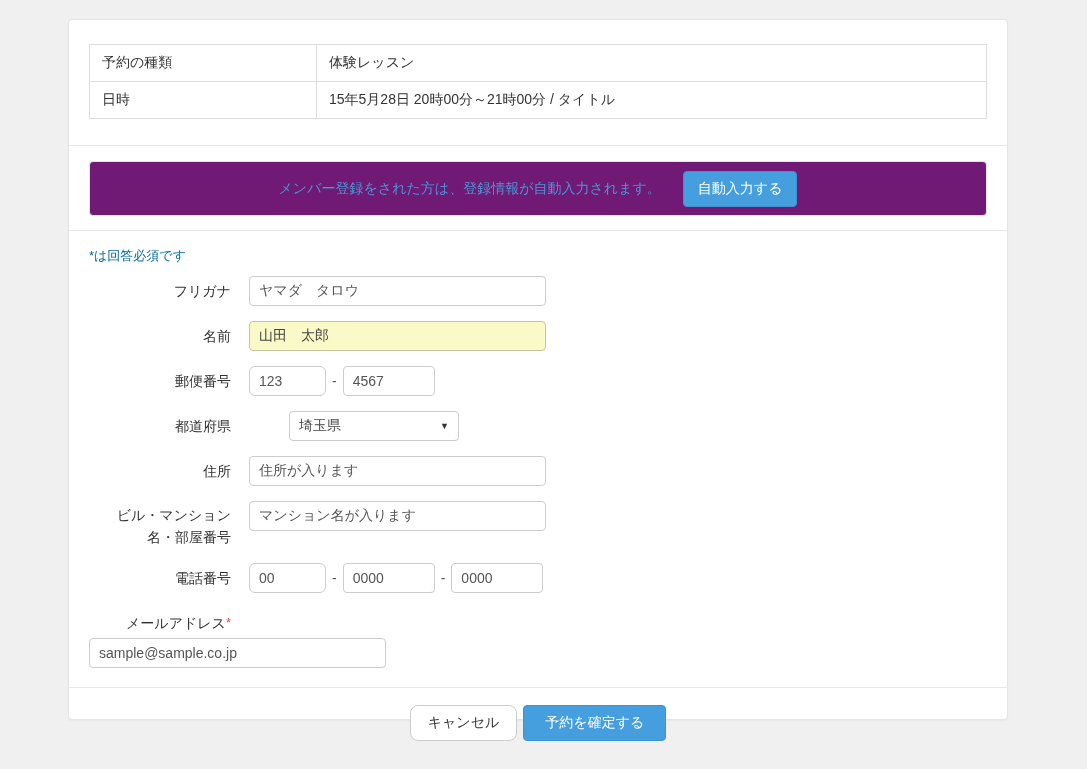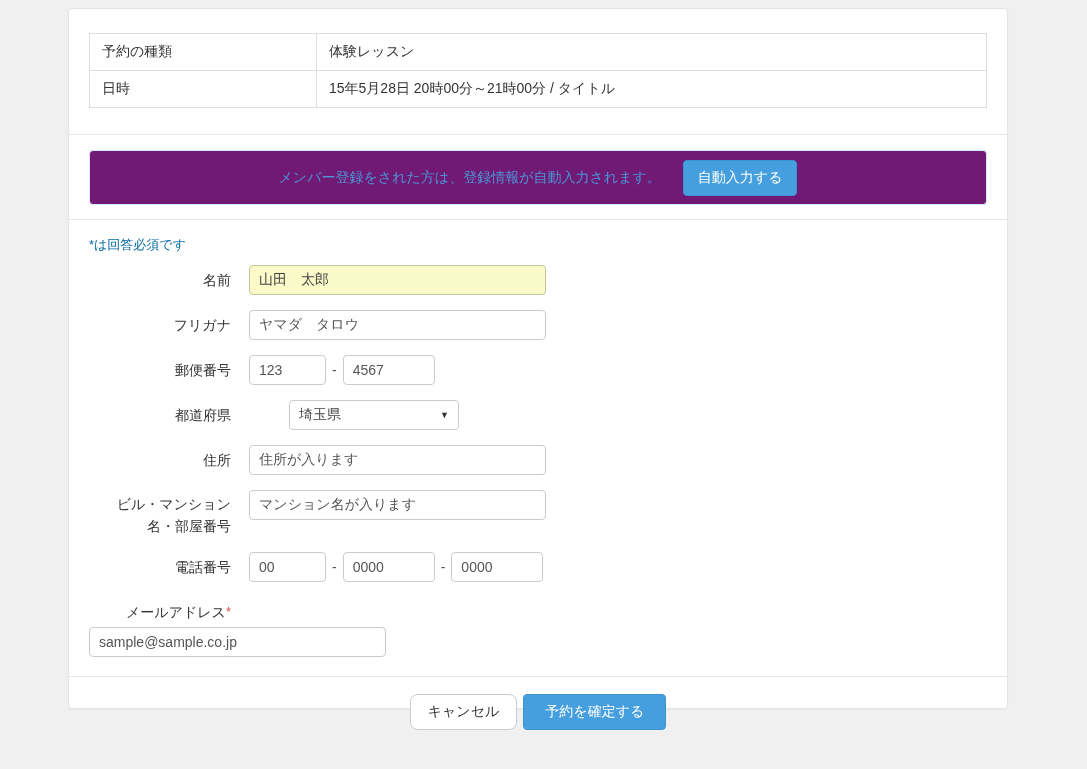"予約の種類" .card { top: 8px -> 19px }
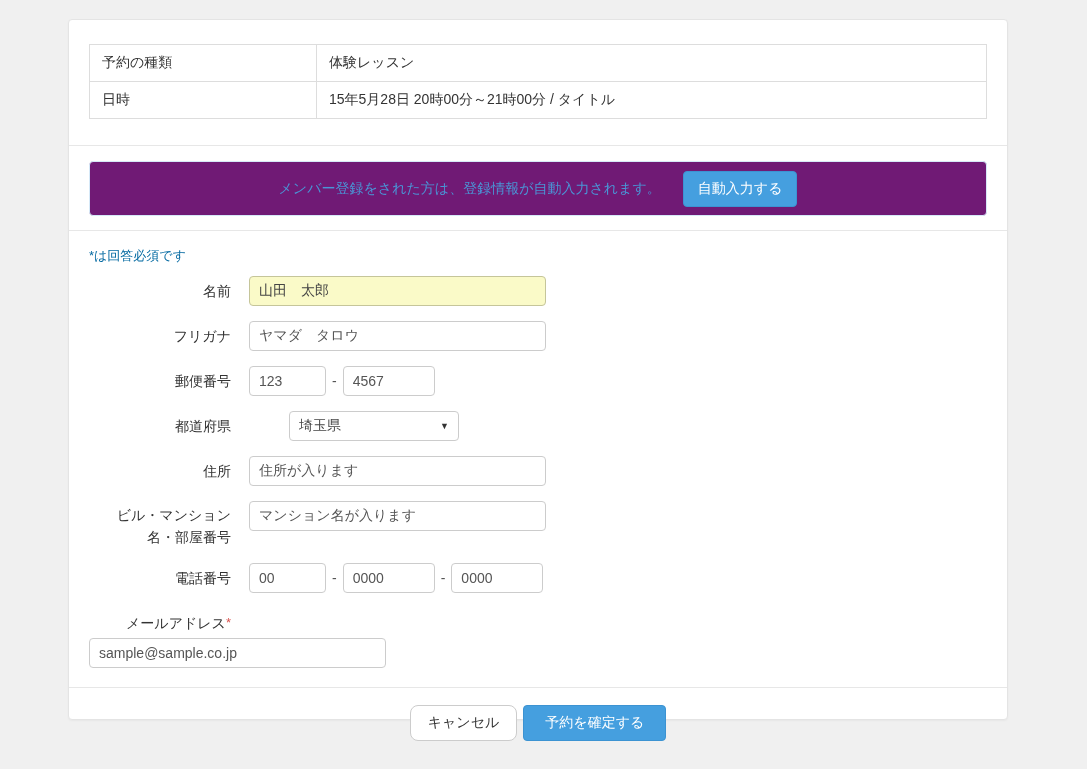"名前" div.field-row { order: before "フリガナ" -> after "フリガナ" }
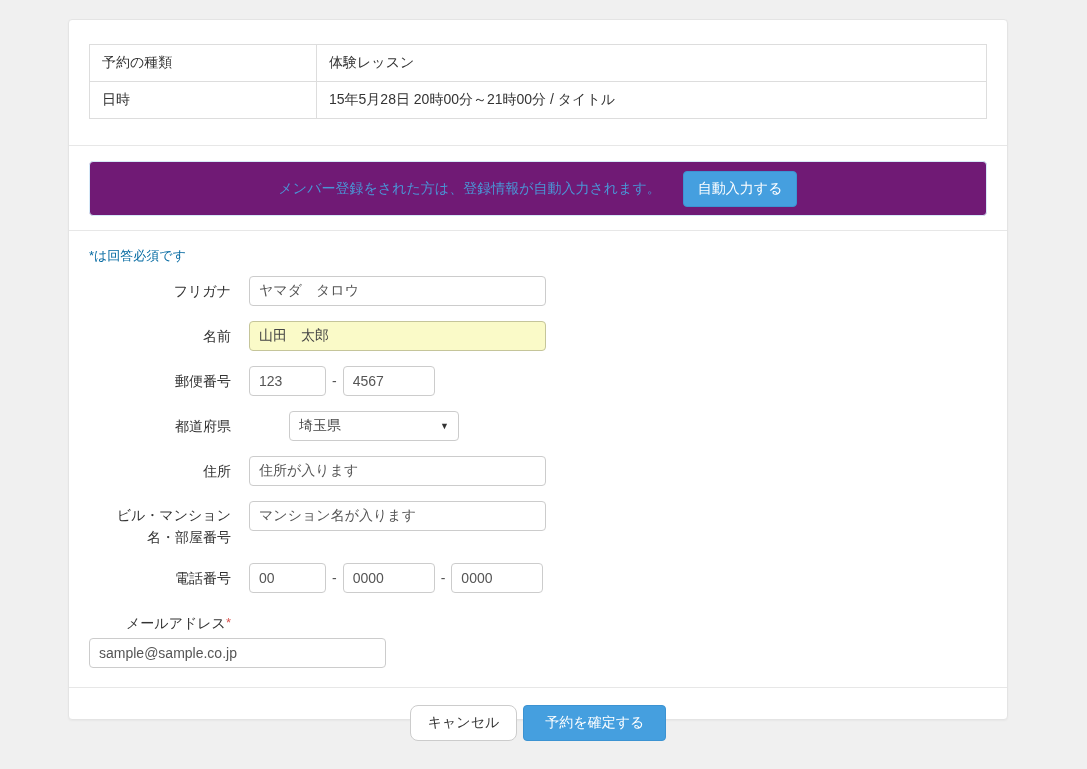"123" .w-small { border-radius: none -> 6px }
